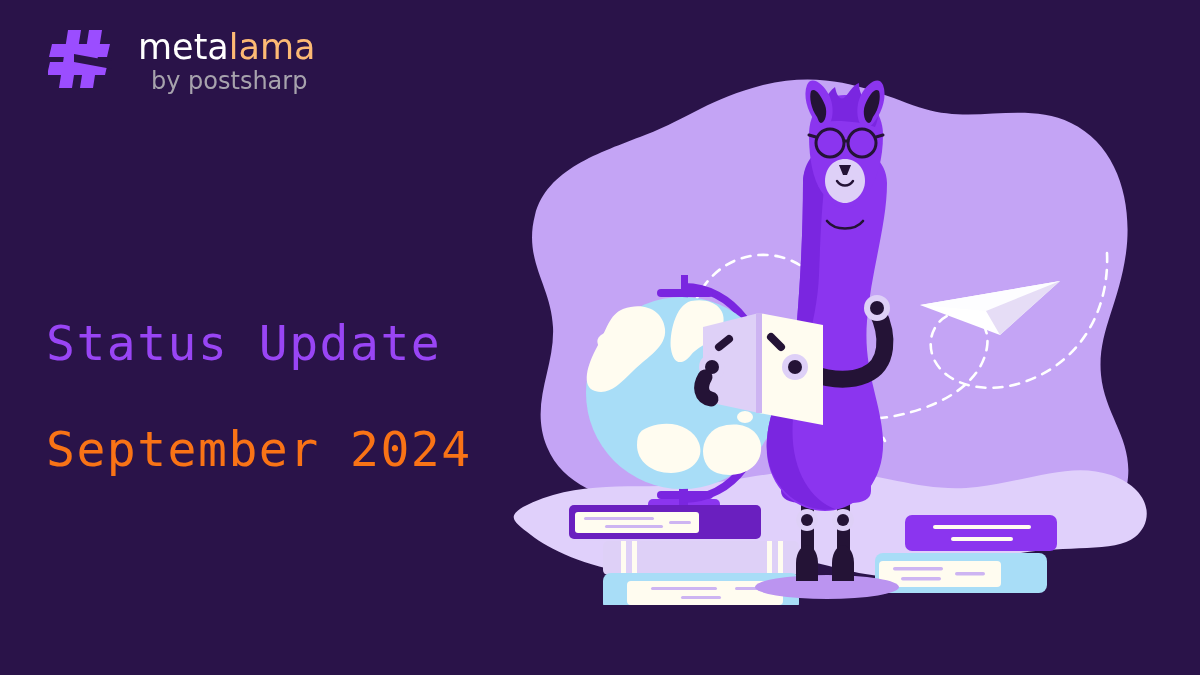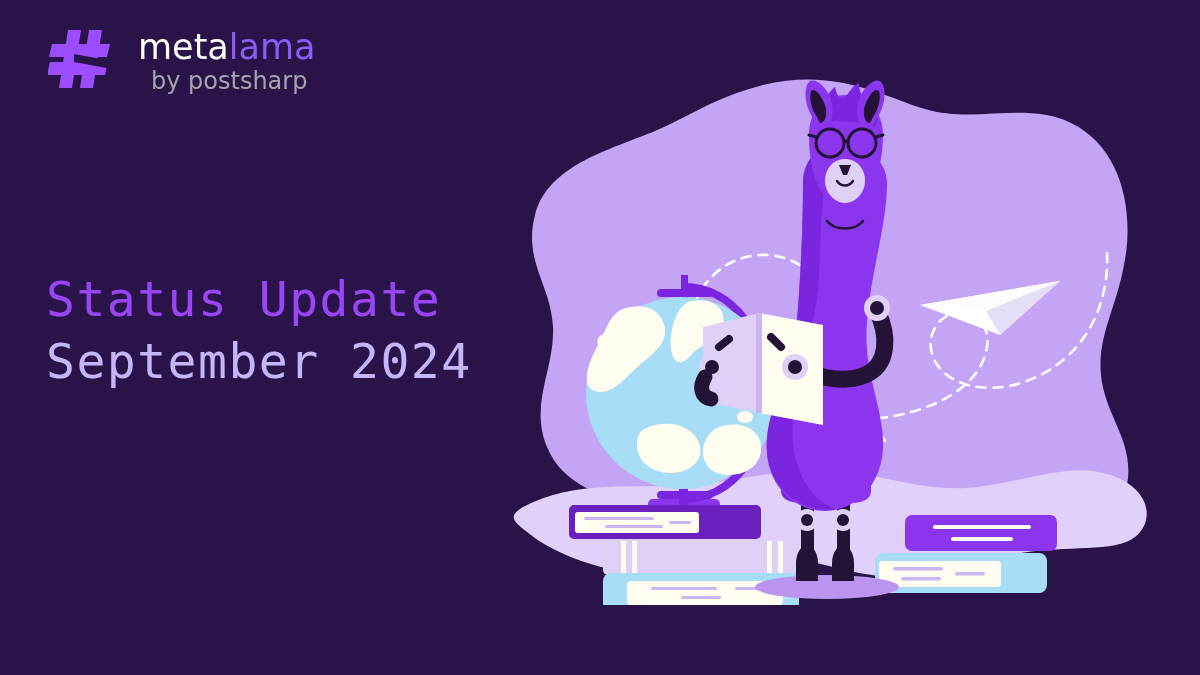"lama" .wm-lama { color: #8b5cf6 -> #fdba74 }
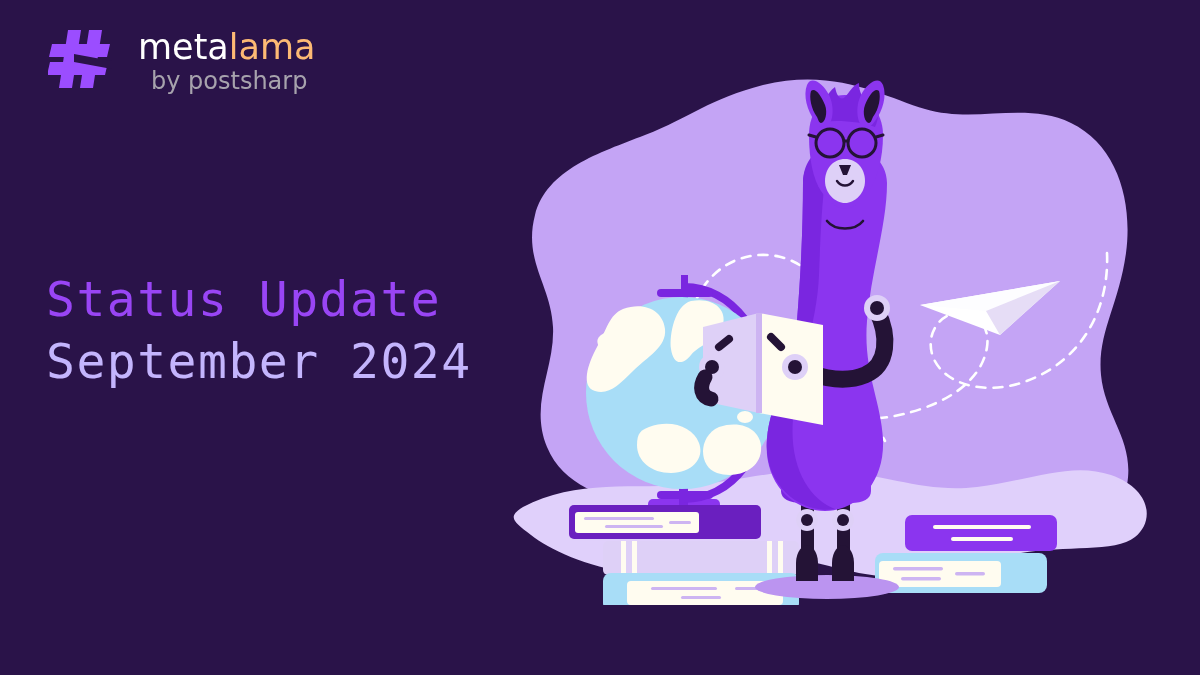"Status Update" .hl-line { margin-top: none -> 44px }
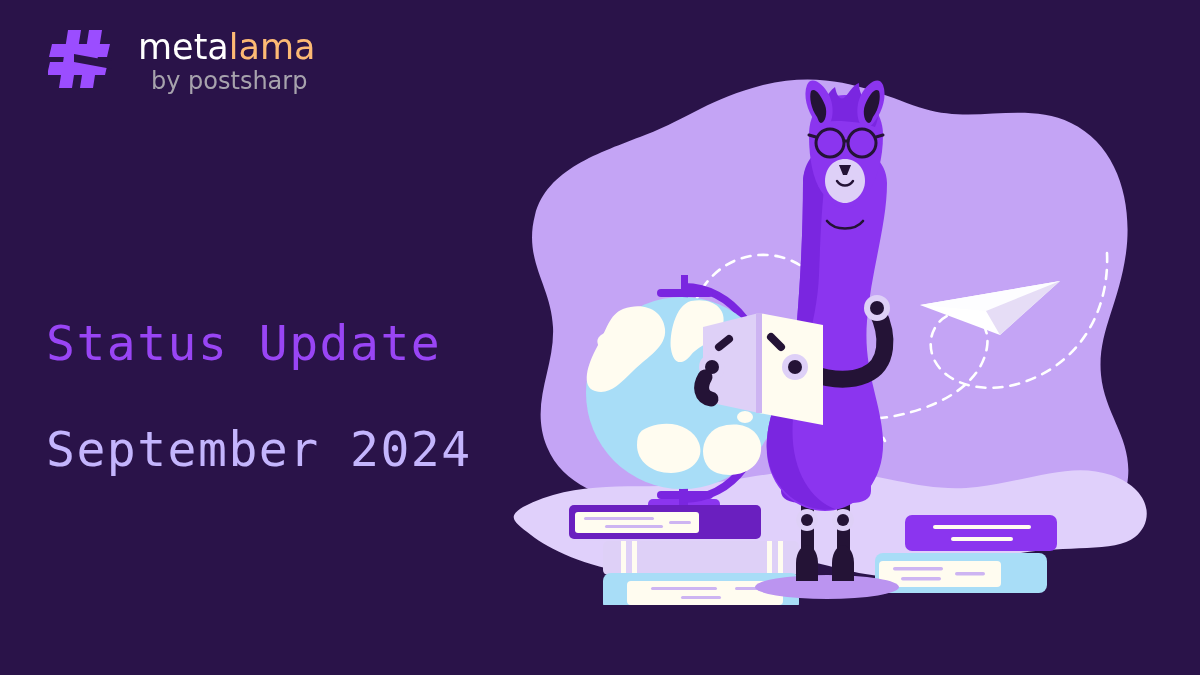"September 2024" .hl-2 { color: #c4b5fd -> #f97316 }
